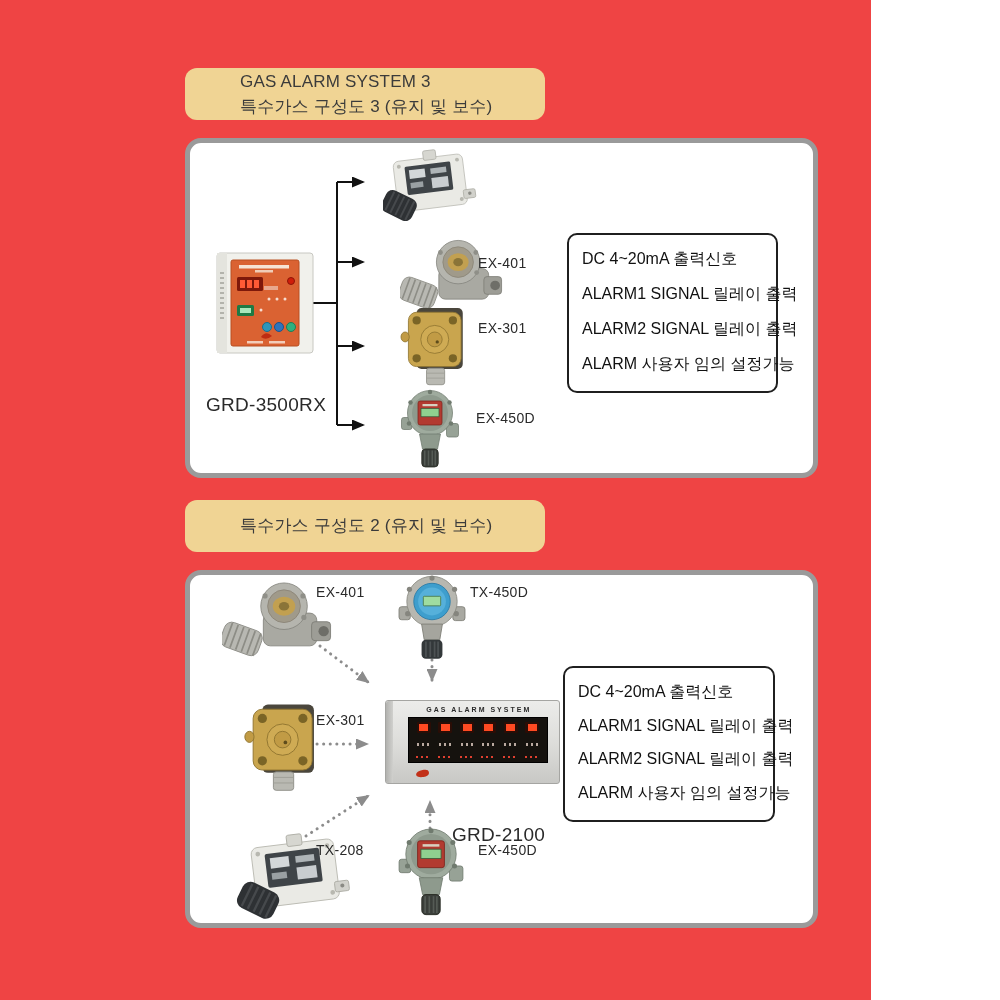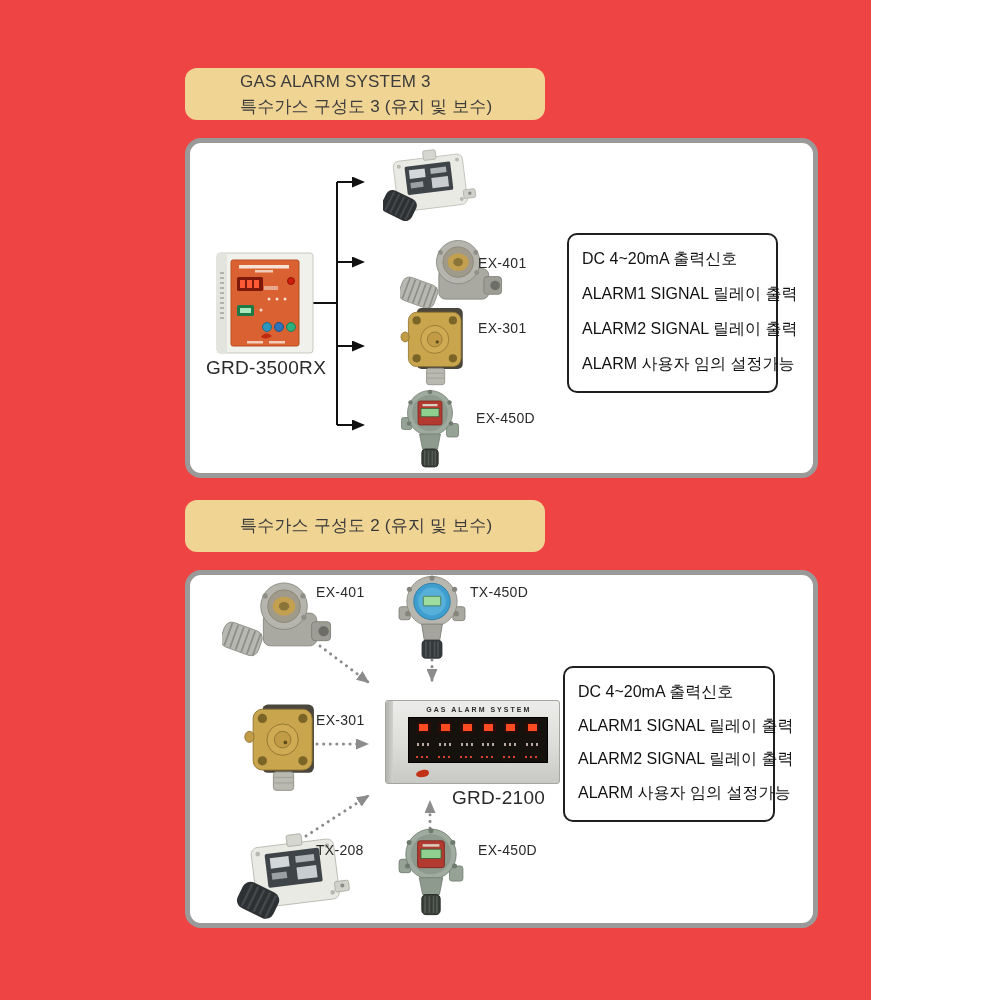"GRD-3500RX" .ctrl-label { margin-top: none -> 37px }
